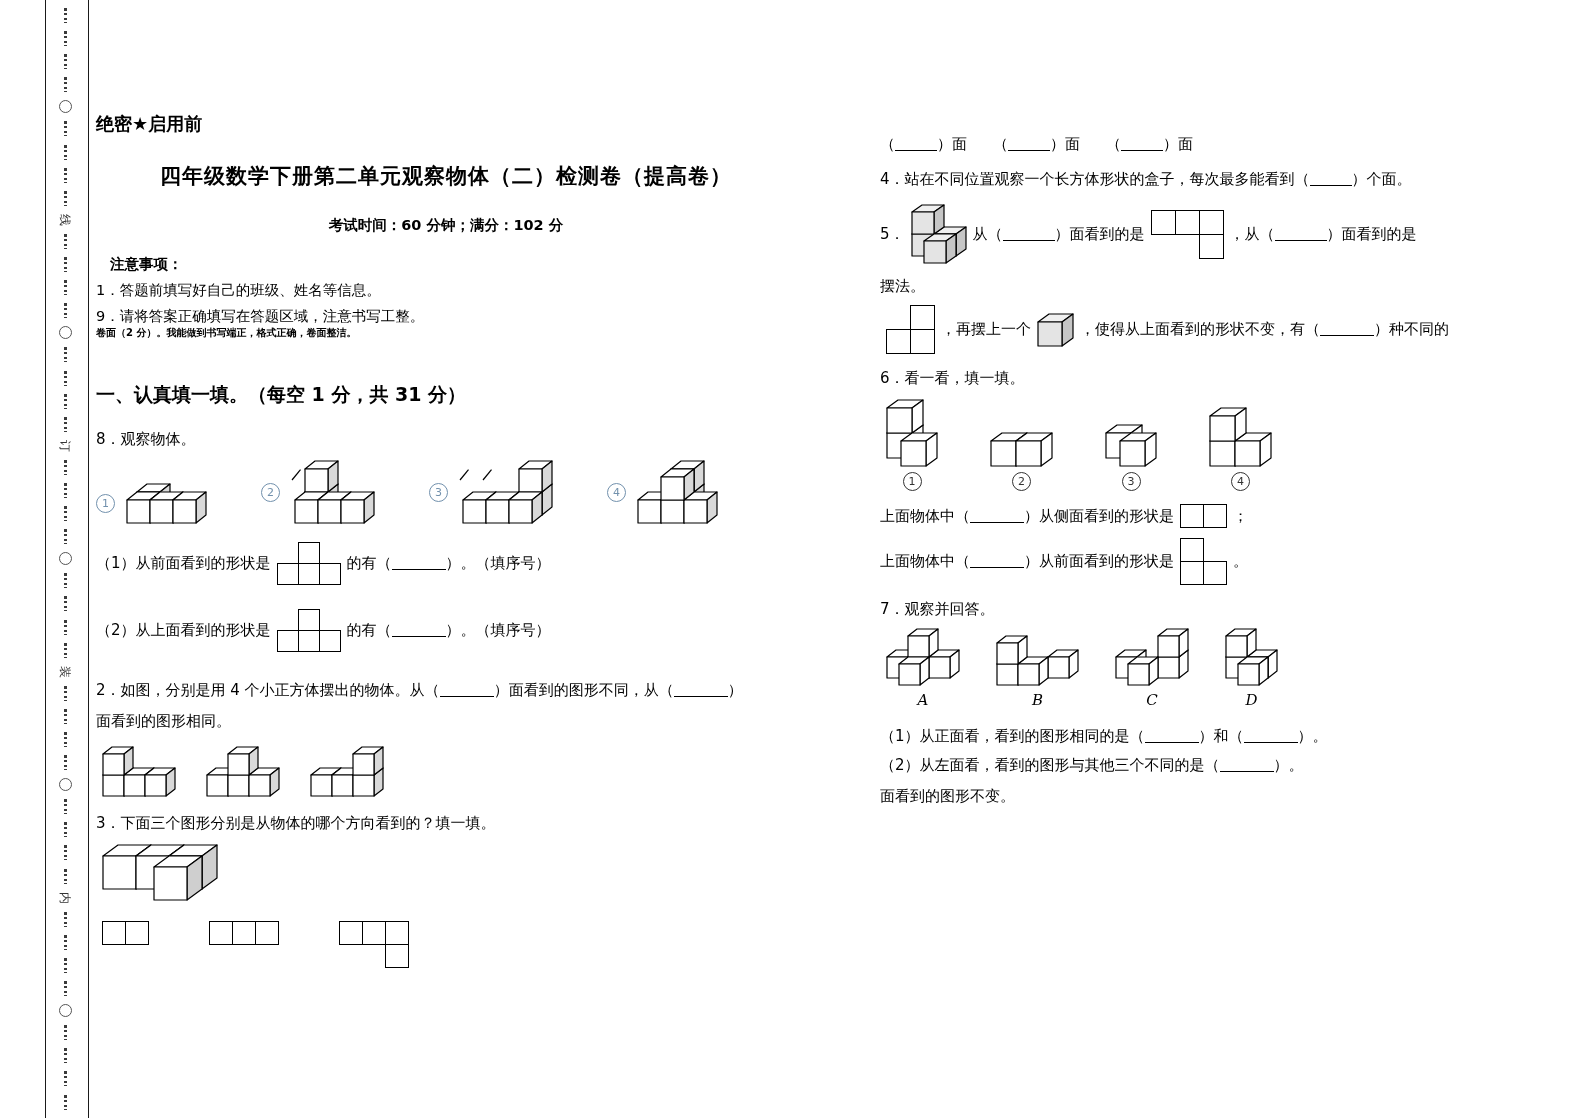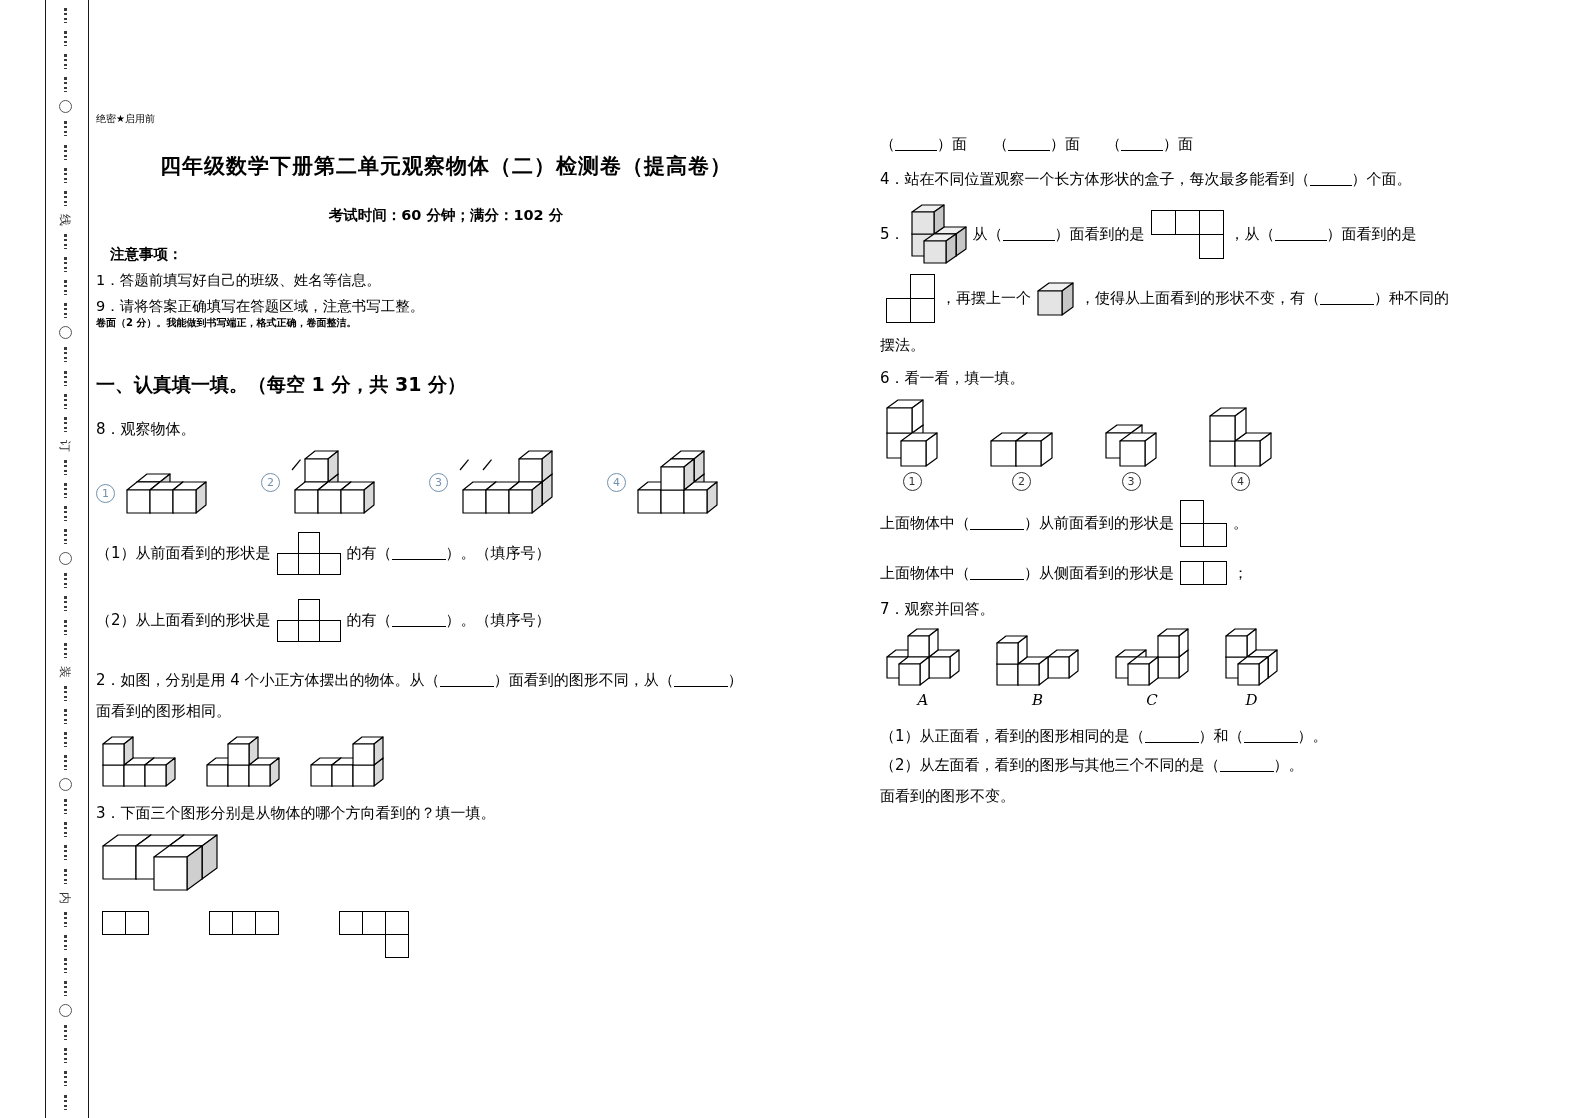"绝密★启用前" .secret { font-size: 10px -> 18px; font-weight: normal -> bold }
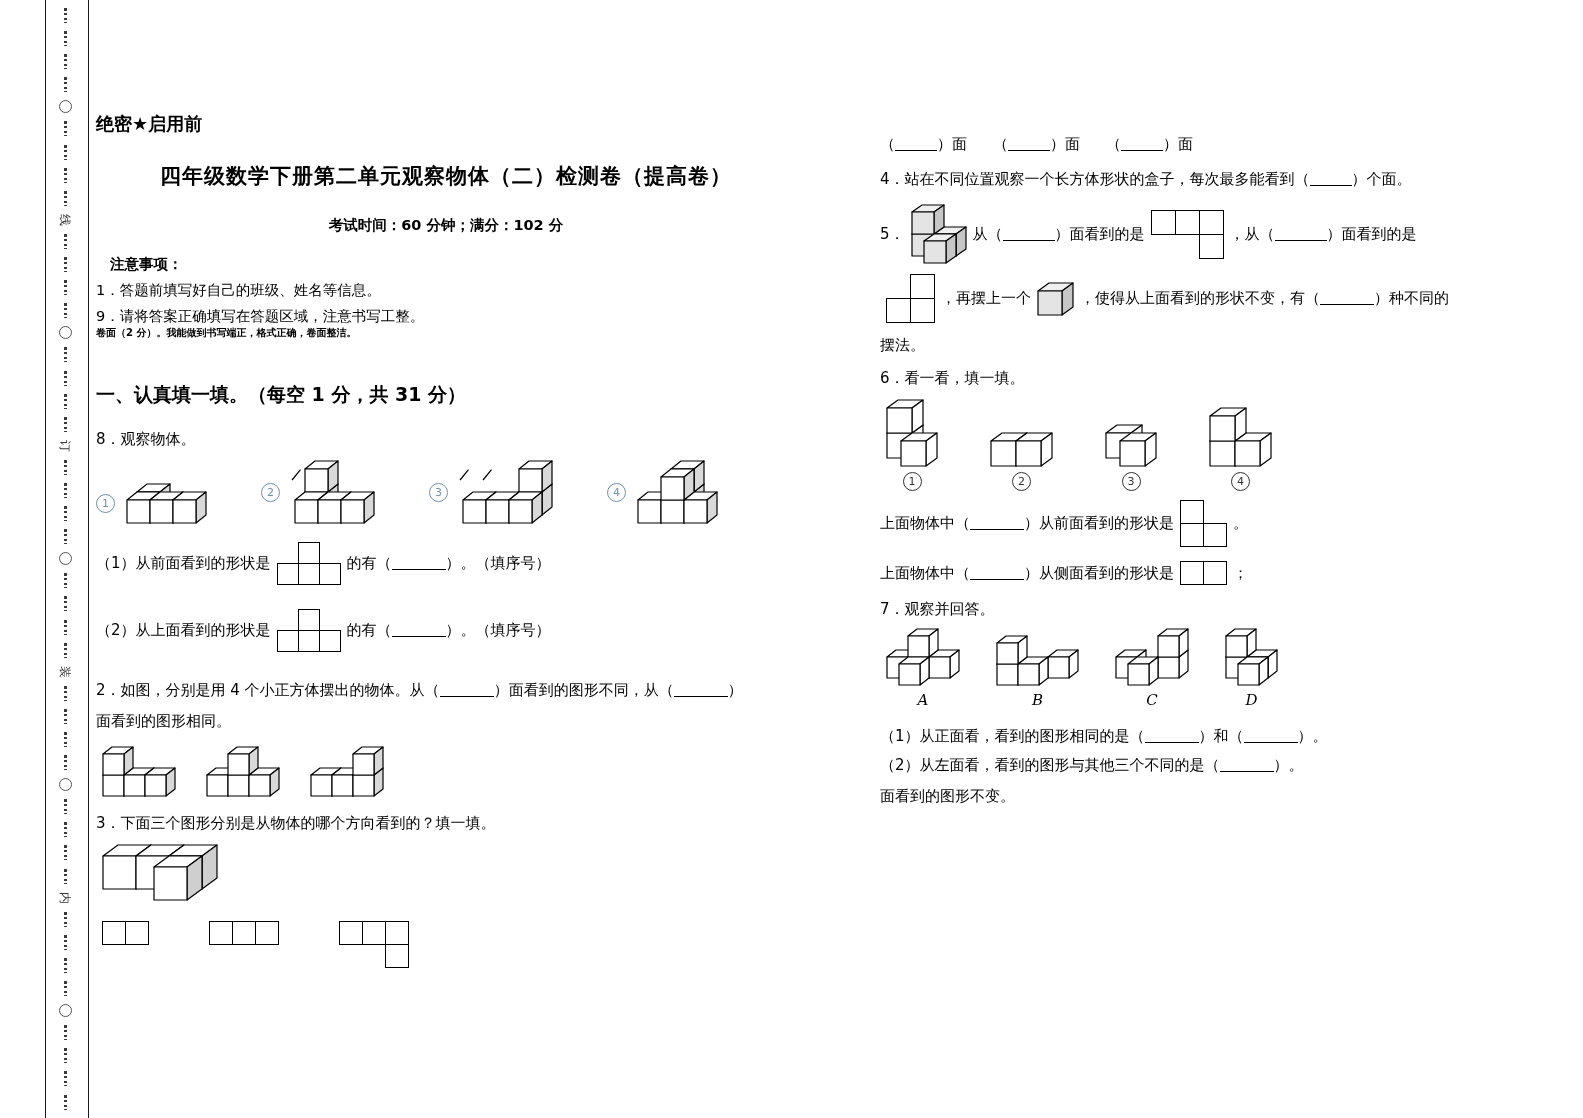"，再摆上一个 ，使得从上面看到的形状不变，有（ ）种不同的" div.line { order: before "摆法。" -> after "摆法。" }
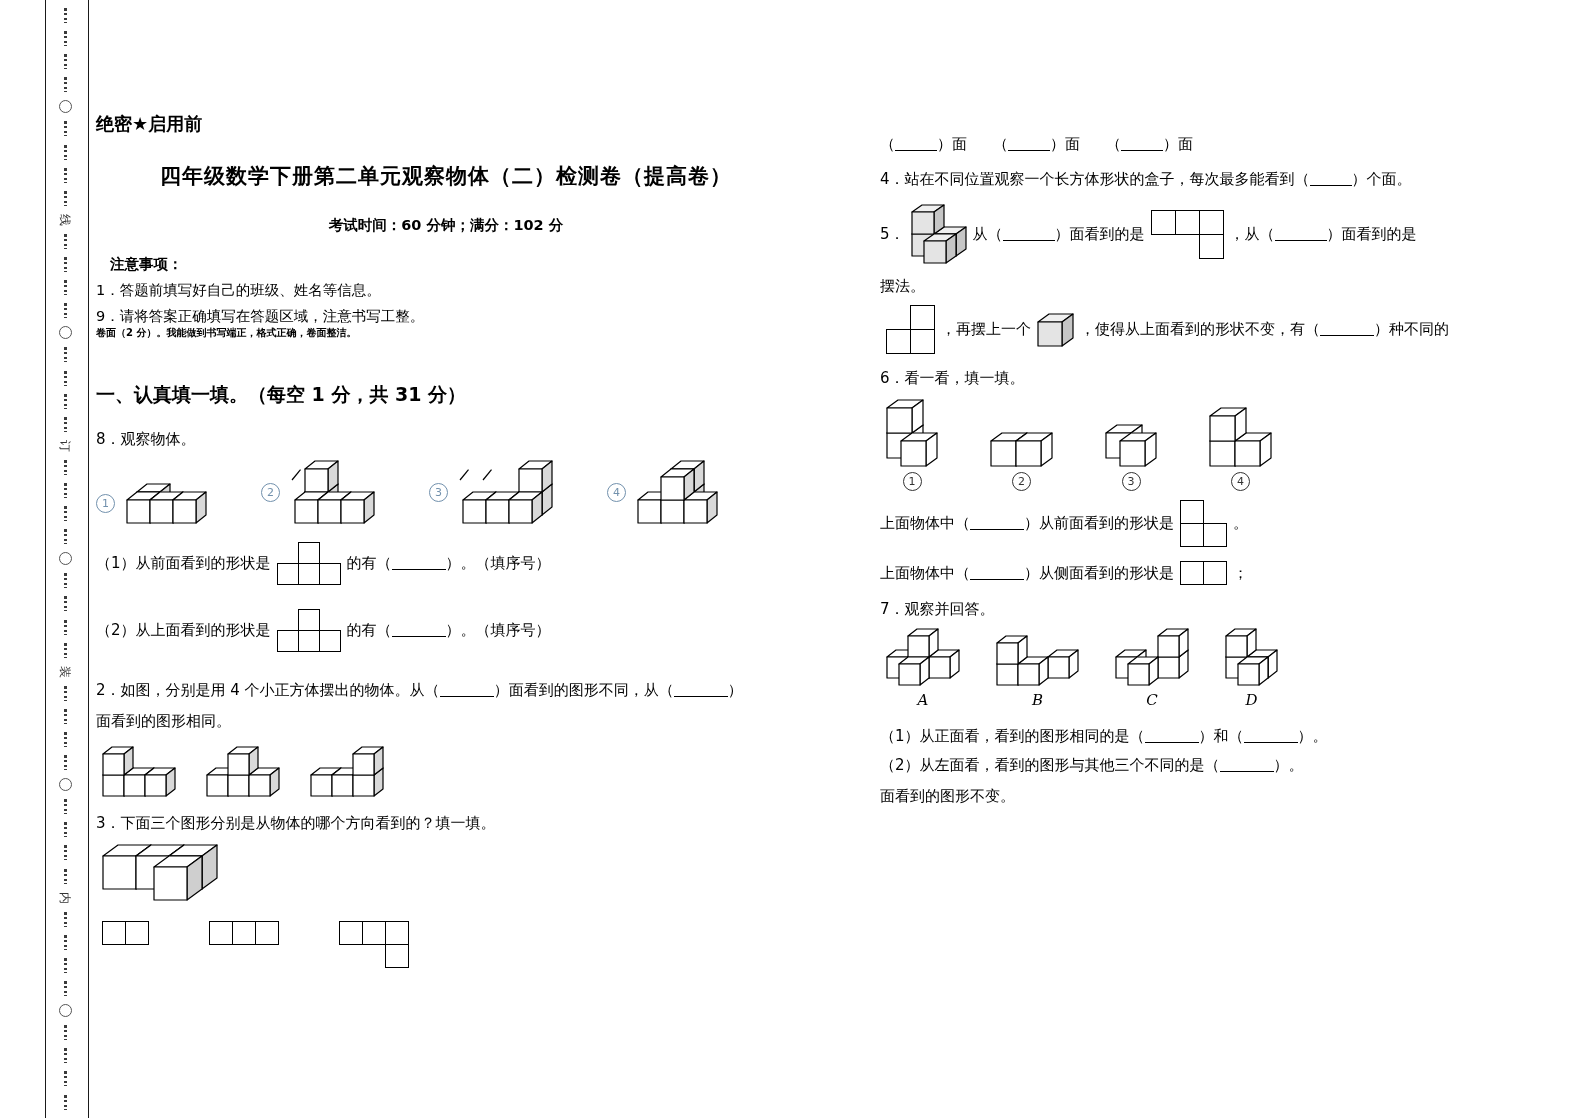"上面物体中（ ）从前面看到的形状是 。" div.line { order: before "上面物体中（ ）从侧面看到的形状是 ；" -> after "上面物体中（ ）从侧面看到的形状是 ；" }
